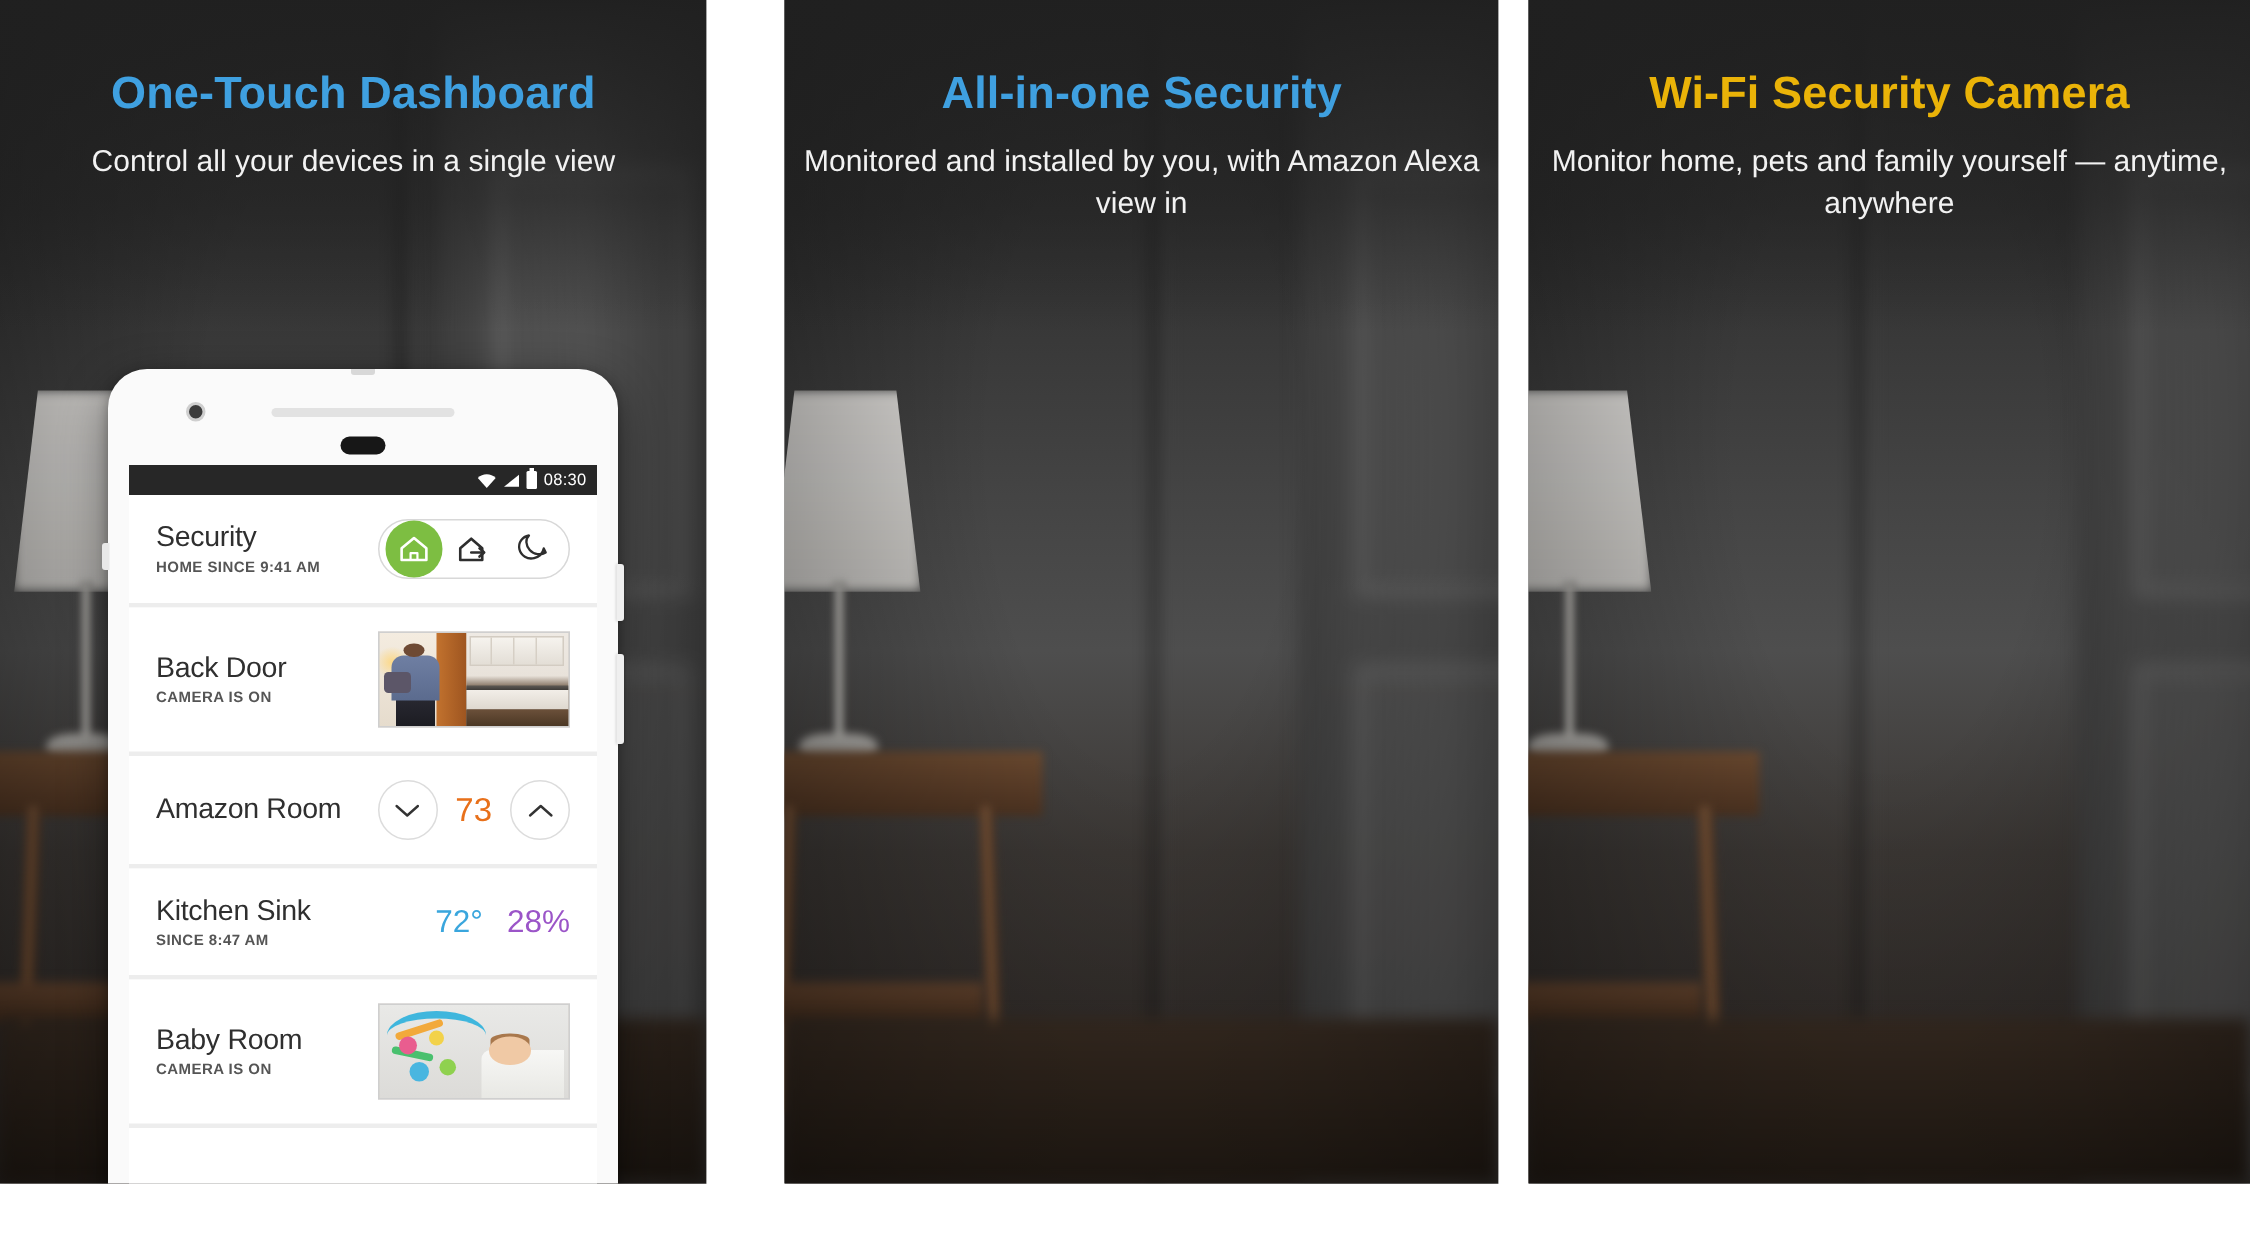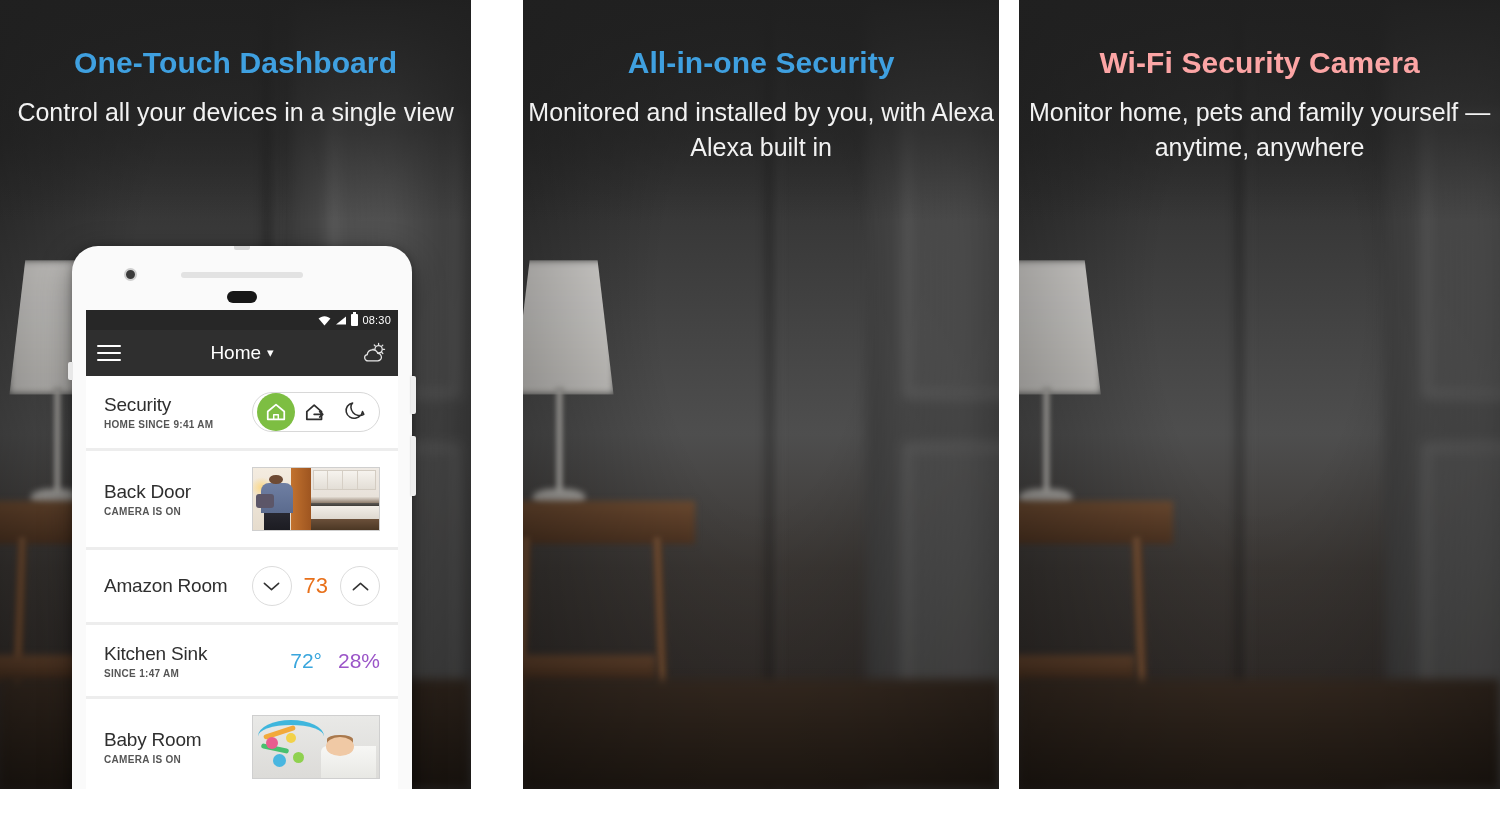"Wi-Fi Security Camera" h1 { color: #fca5a5 -> #eab308 }
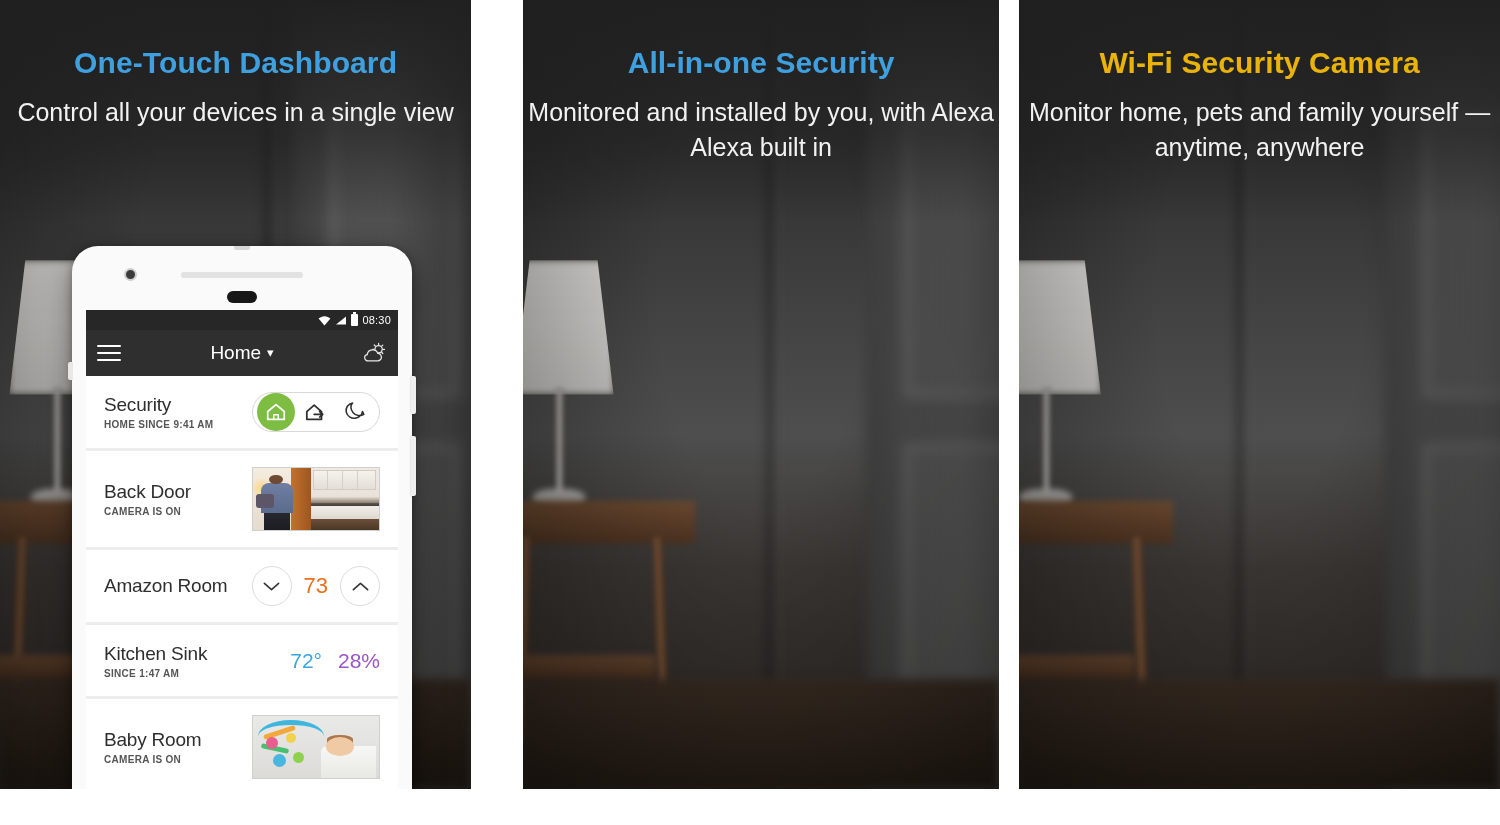"Control all your devices in" .head p { font-size: 25px -> 20px }
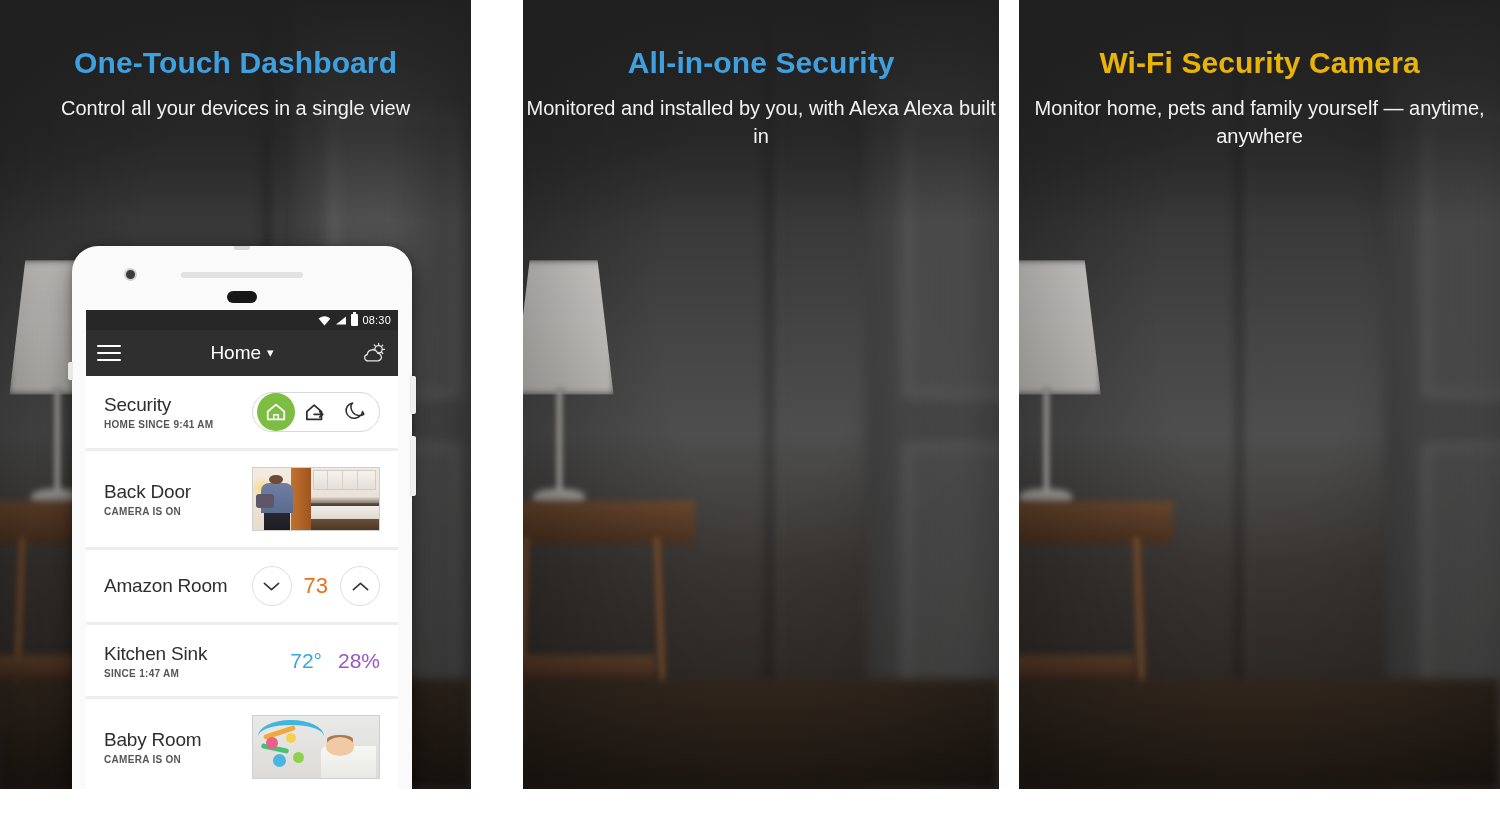"Monitored and installed by you," p { text: Alexa Alexa built -> Amazon Alexa view }
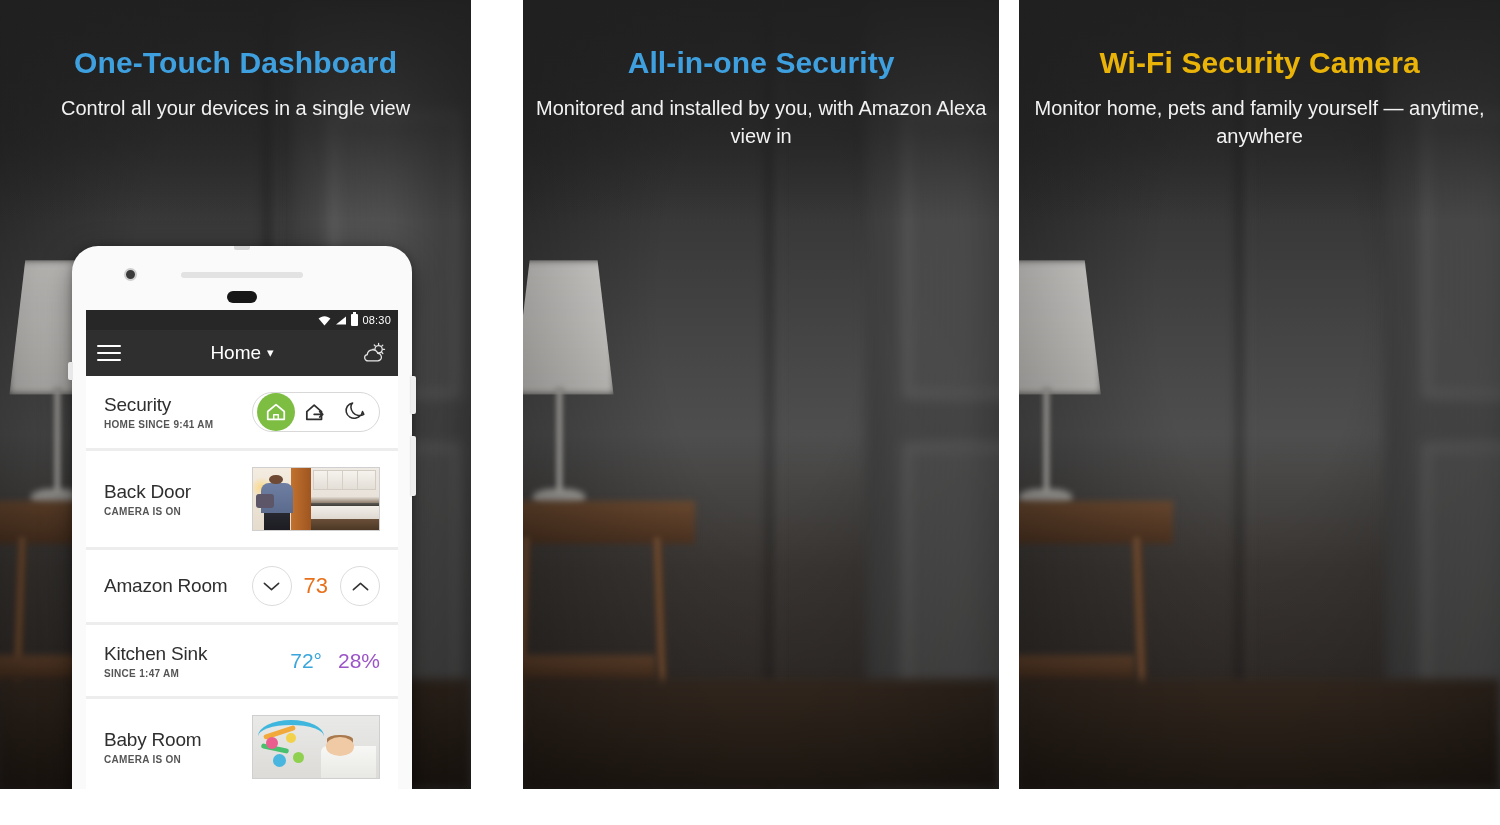"Home ▾" div.appbar { html: <div> <div> <span></span> <span></span> <span></span> </div> <div> <span>Home</span><span>▾</span> </div> <svg> <circle></circle> <g> <path></path> </g> <path></path> </svg> </div> -> none }
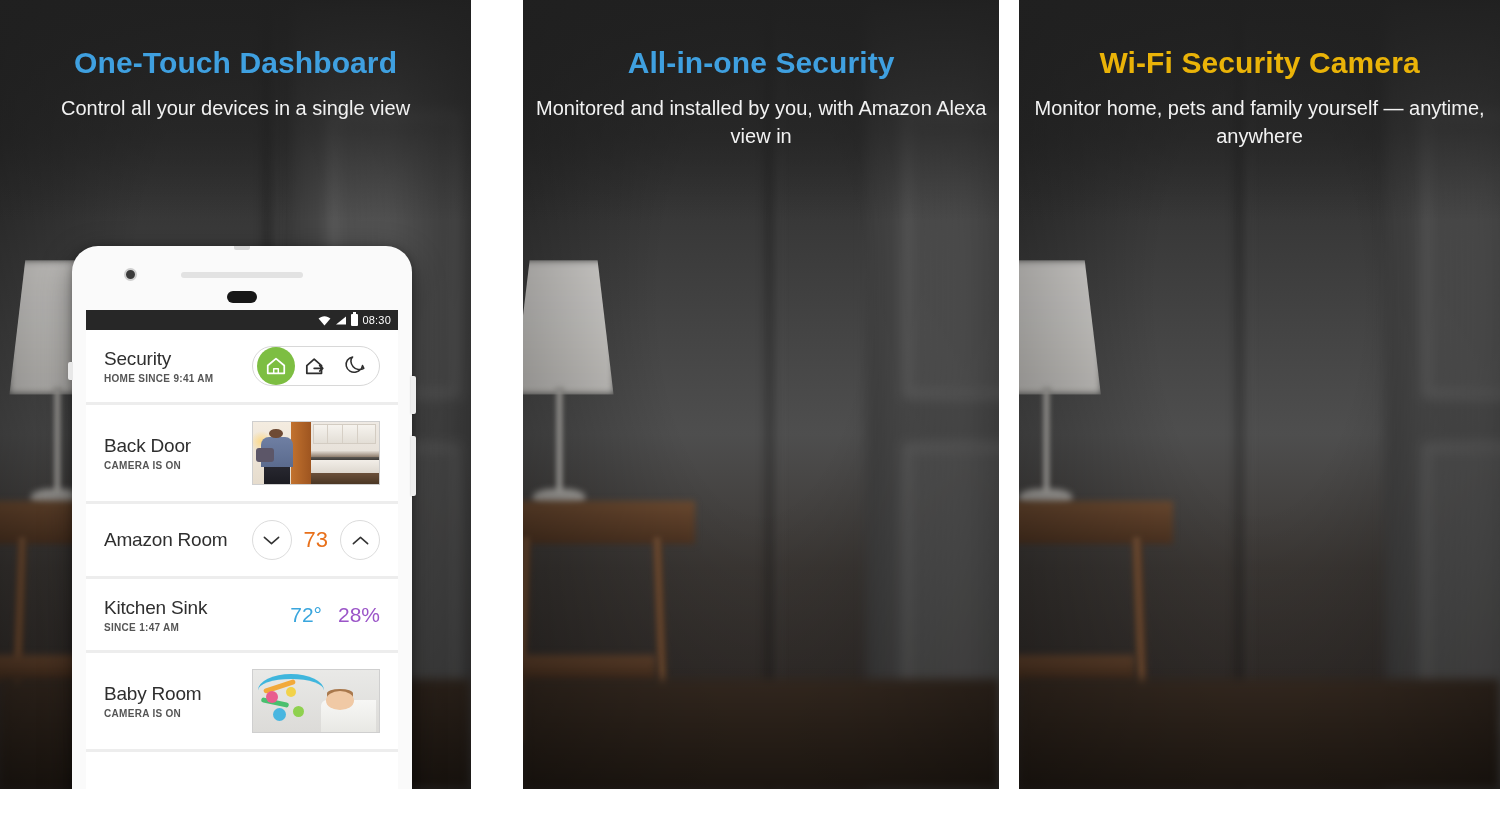"SINCE 1:47 AM" div.sub { text: 1:47 -> 8:47 }
